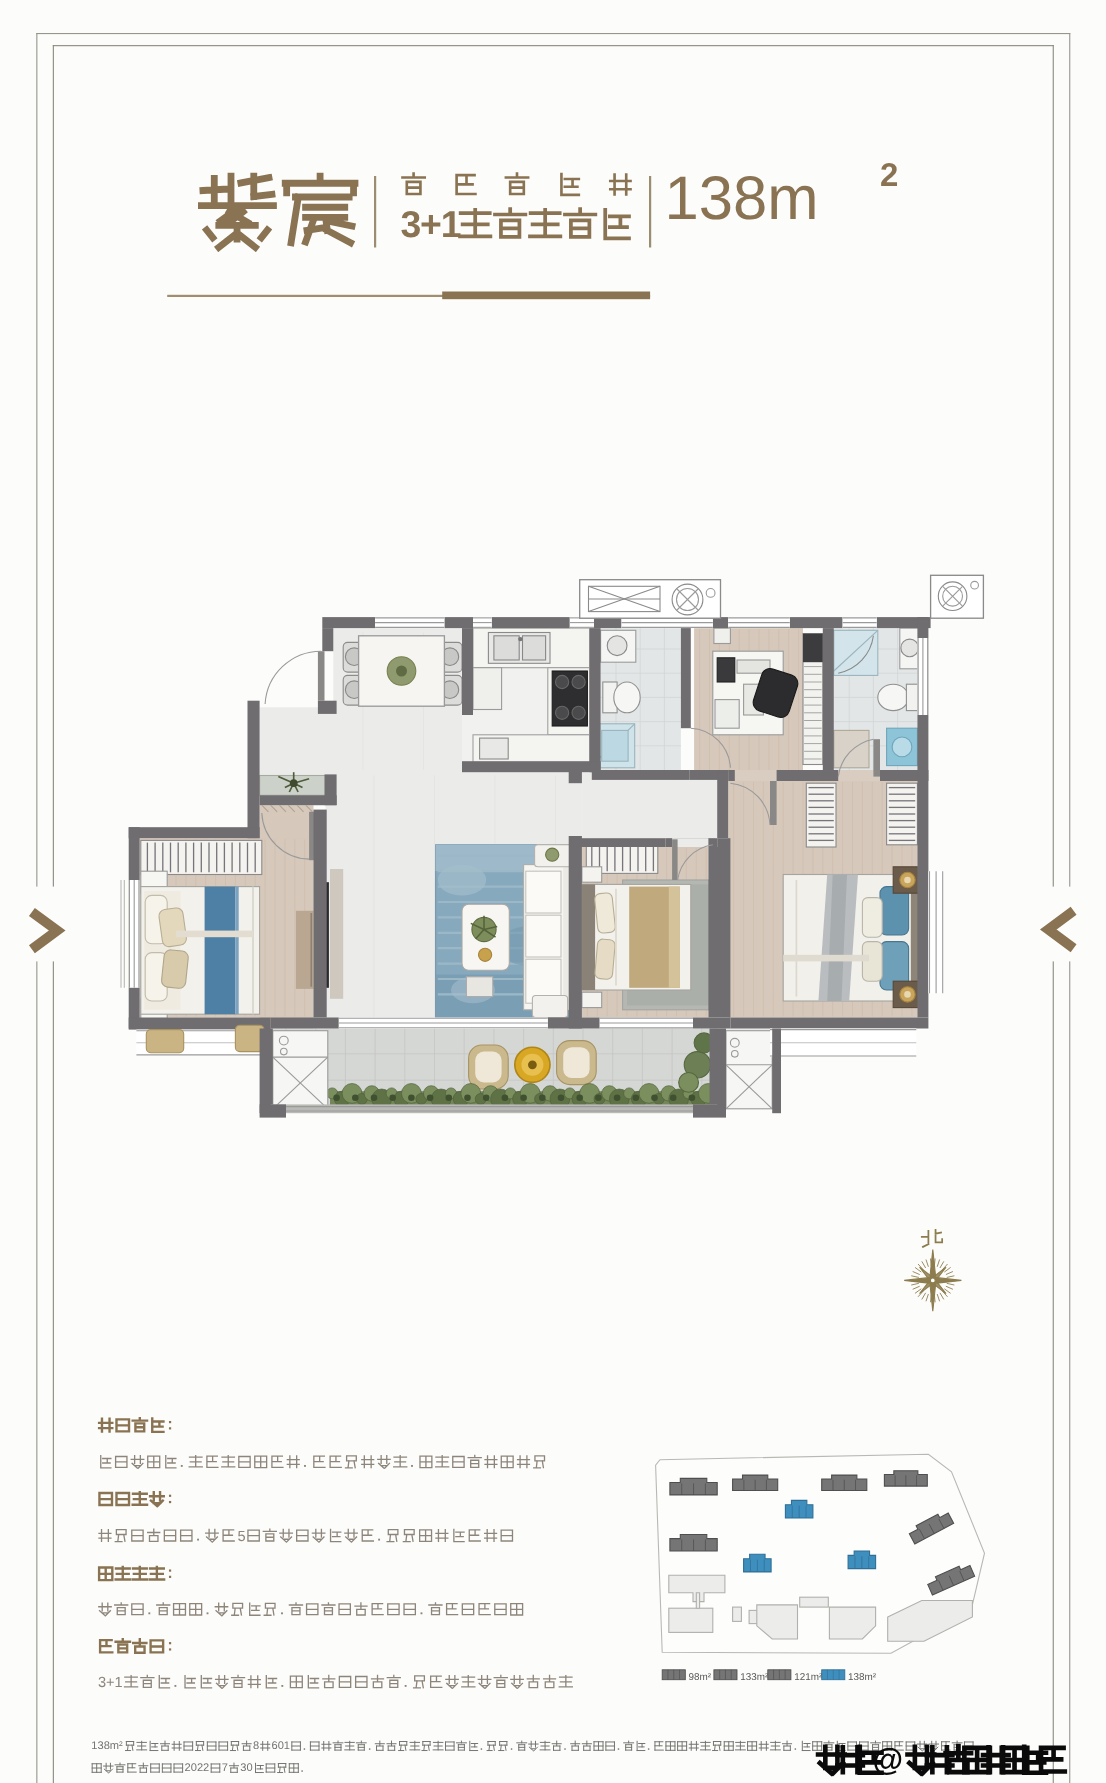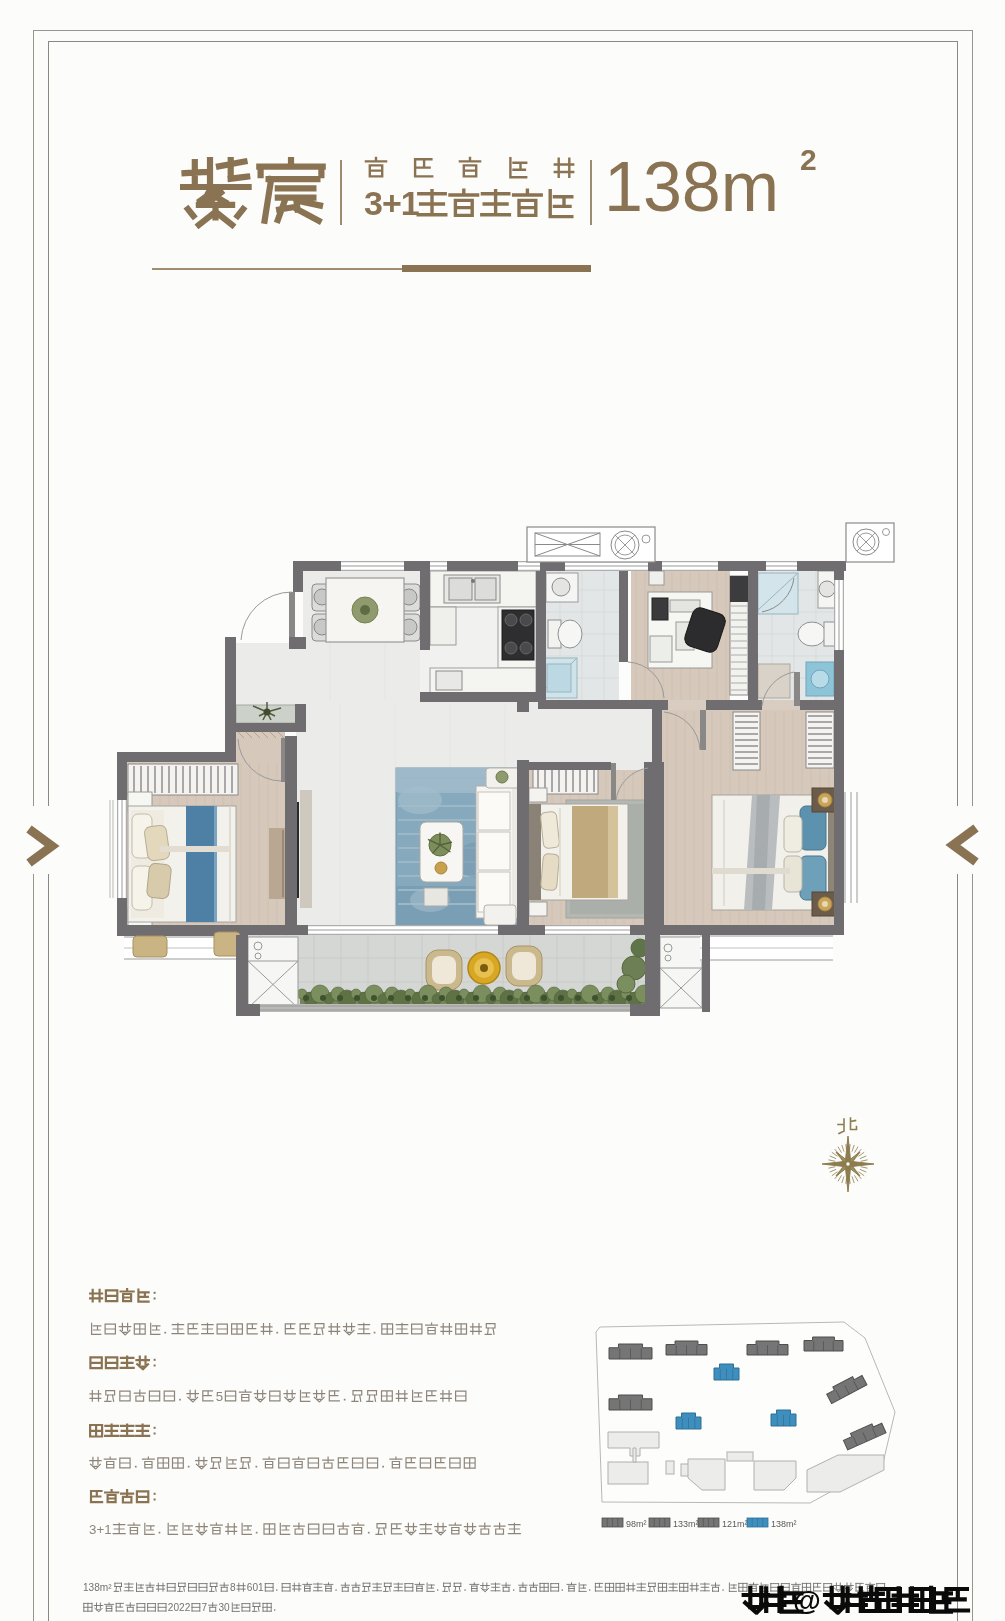"138m" div.abs { font-size: 70px -> 56px }
